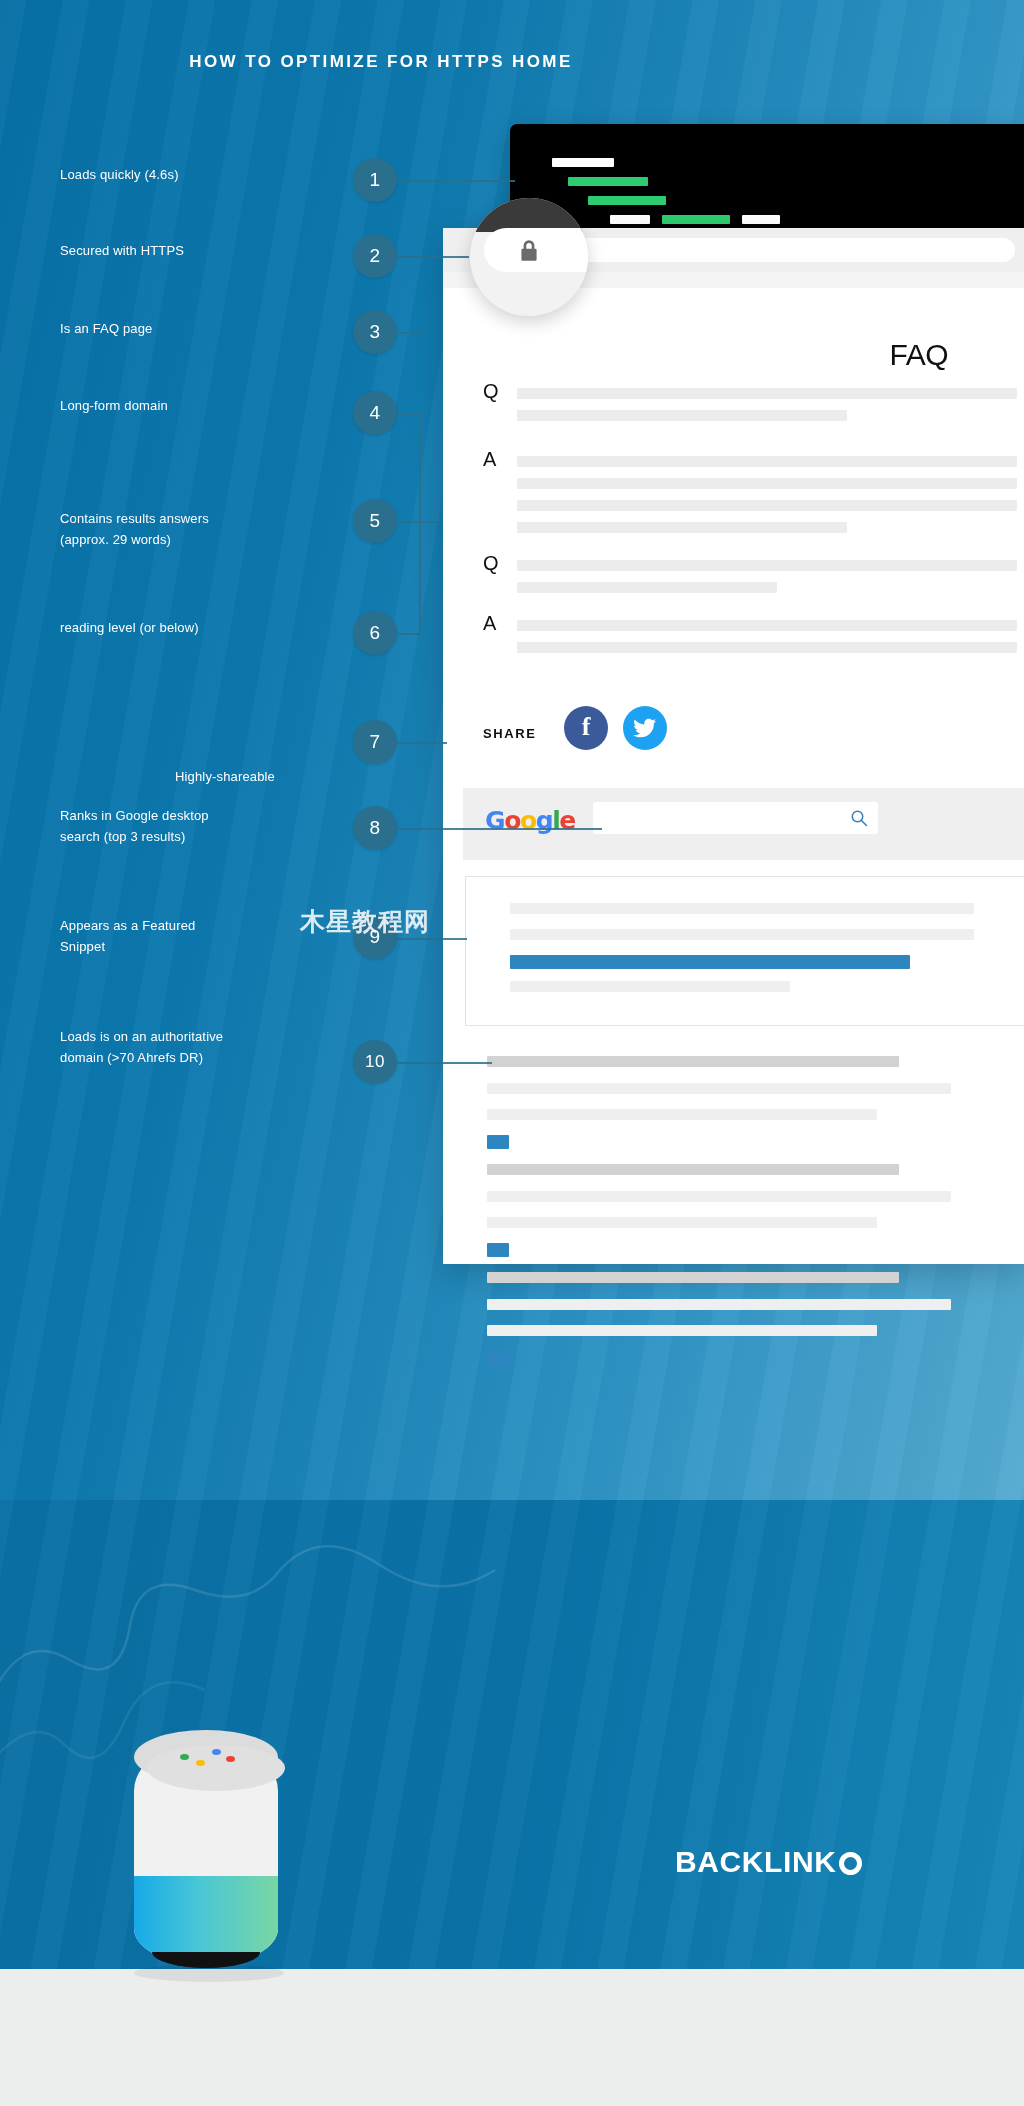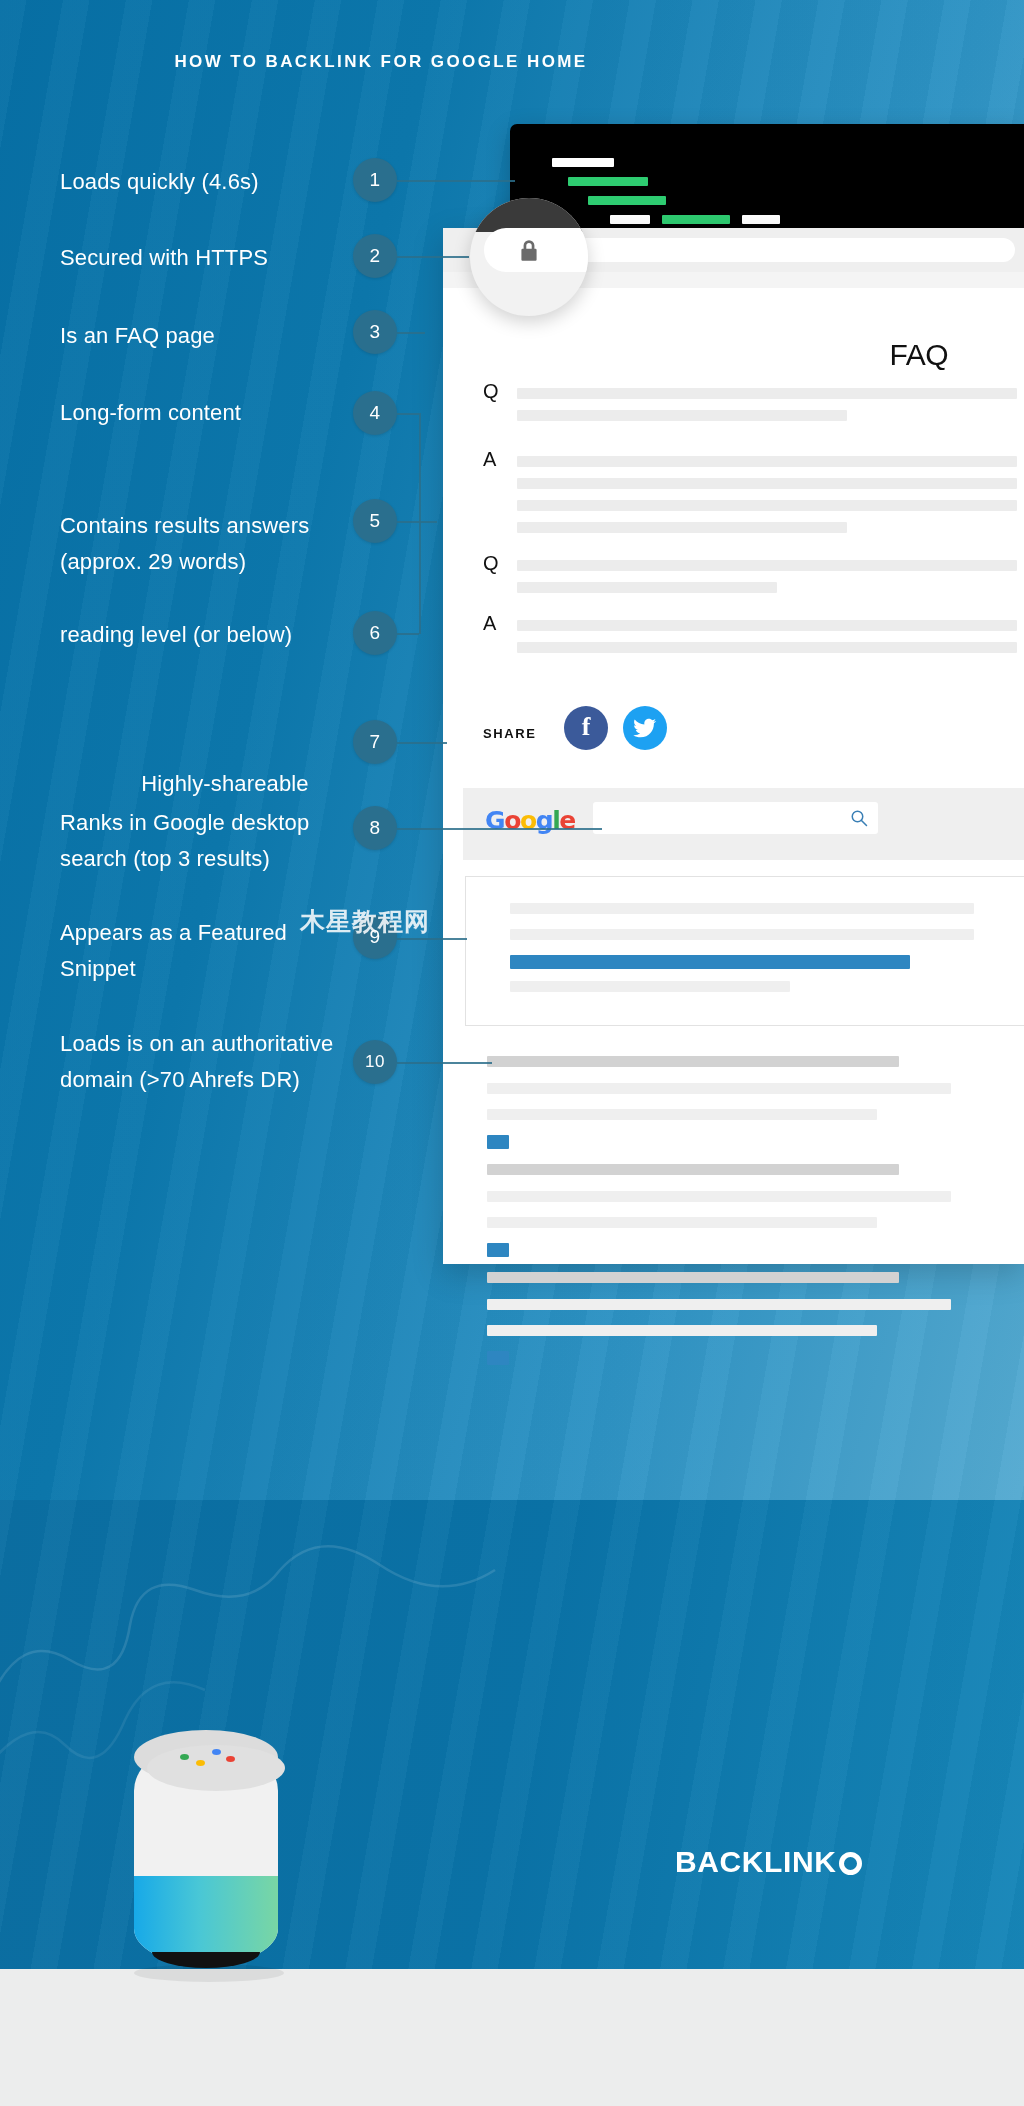"HOW TO BACKLINK FOR GOOGLE" div { text: BACKLINK FOR GOOGLE -> OPTIMIZE FOR HTTPS }
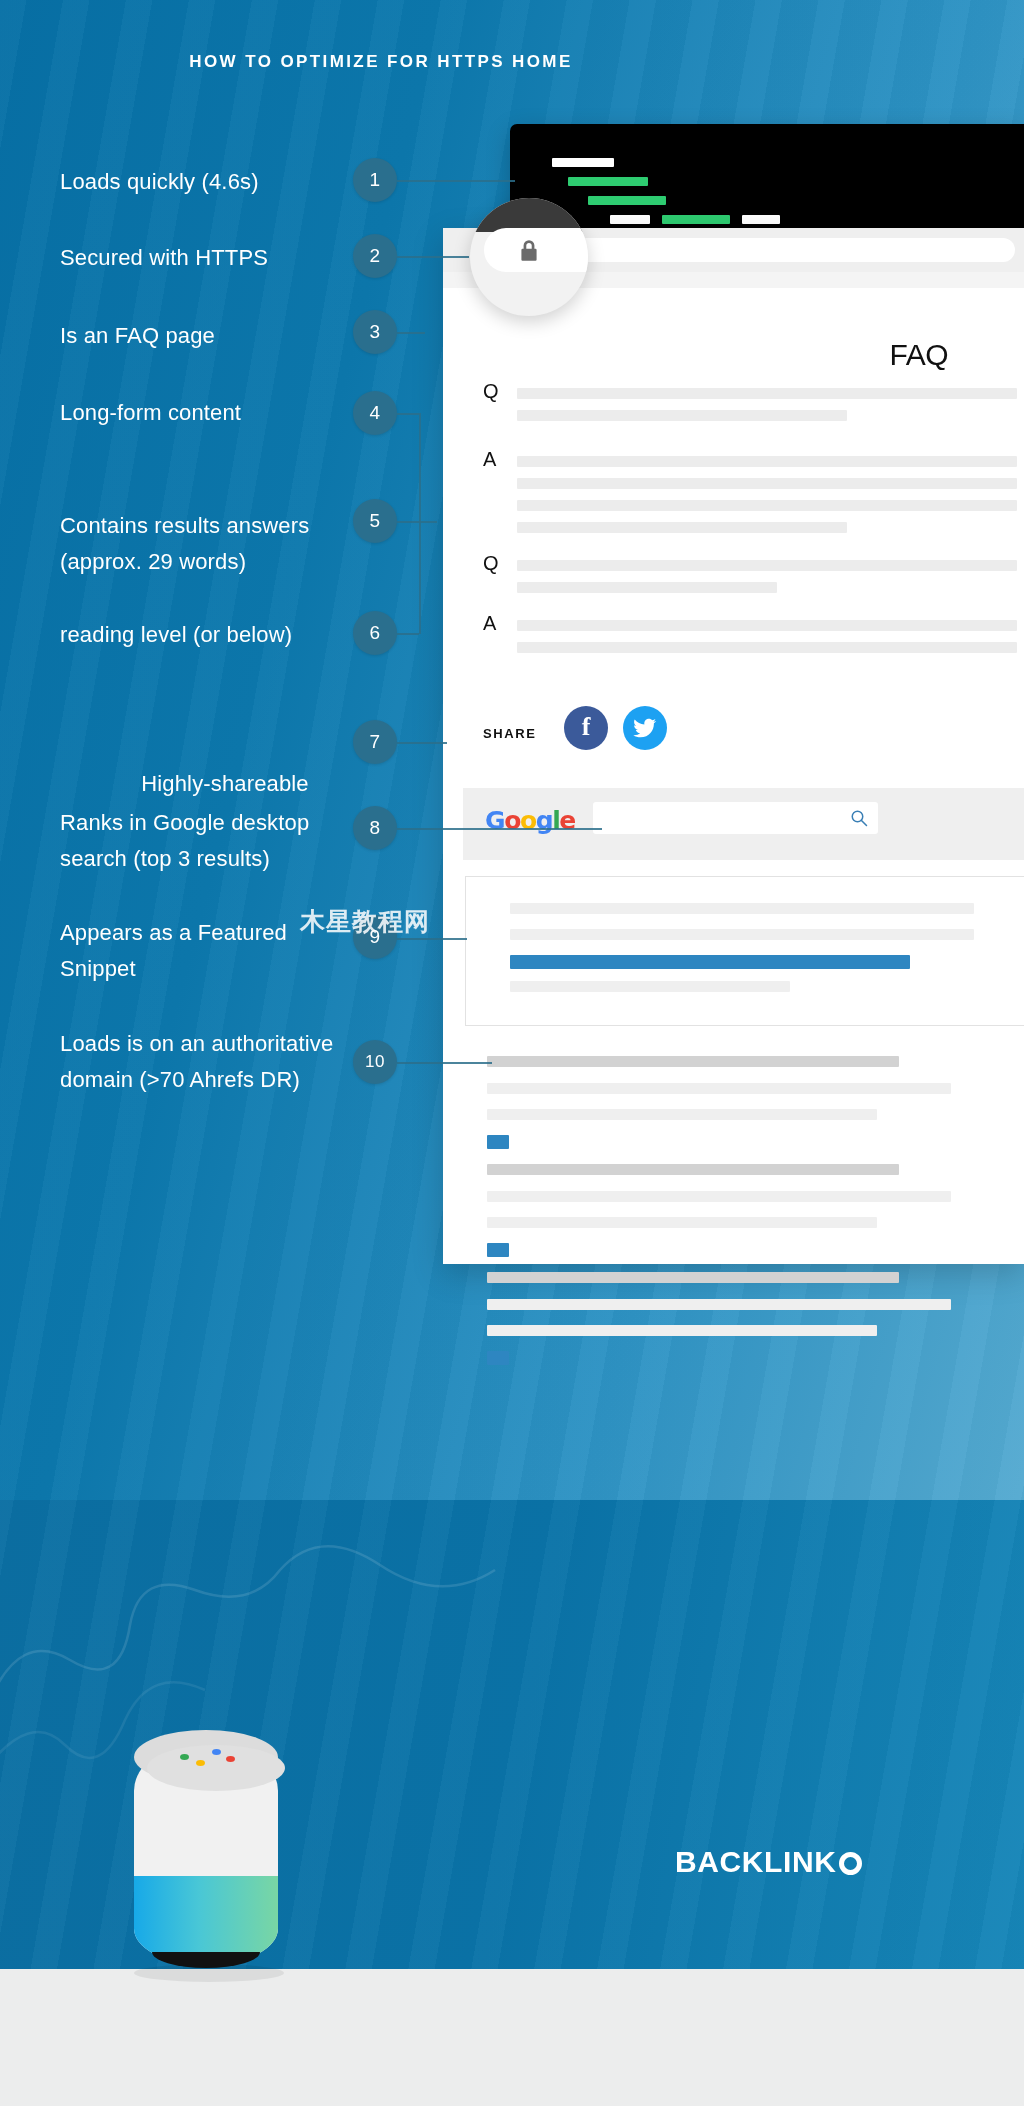"Loads quickly (4.6s)" .item { font-size: 22px -> 13px }
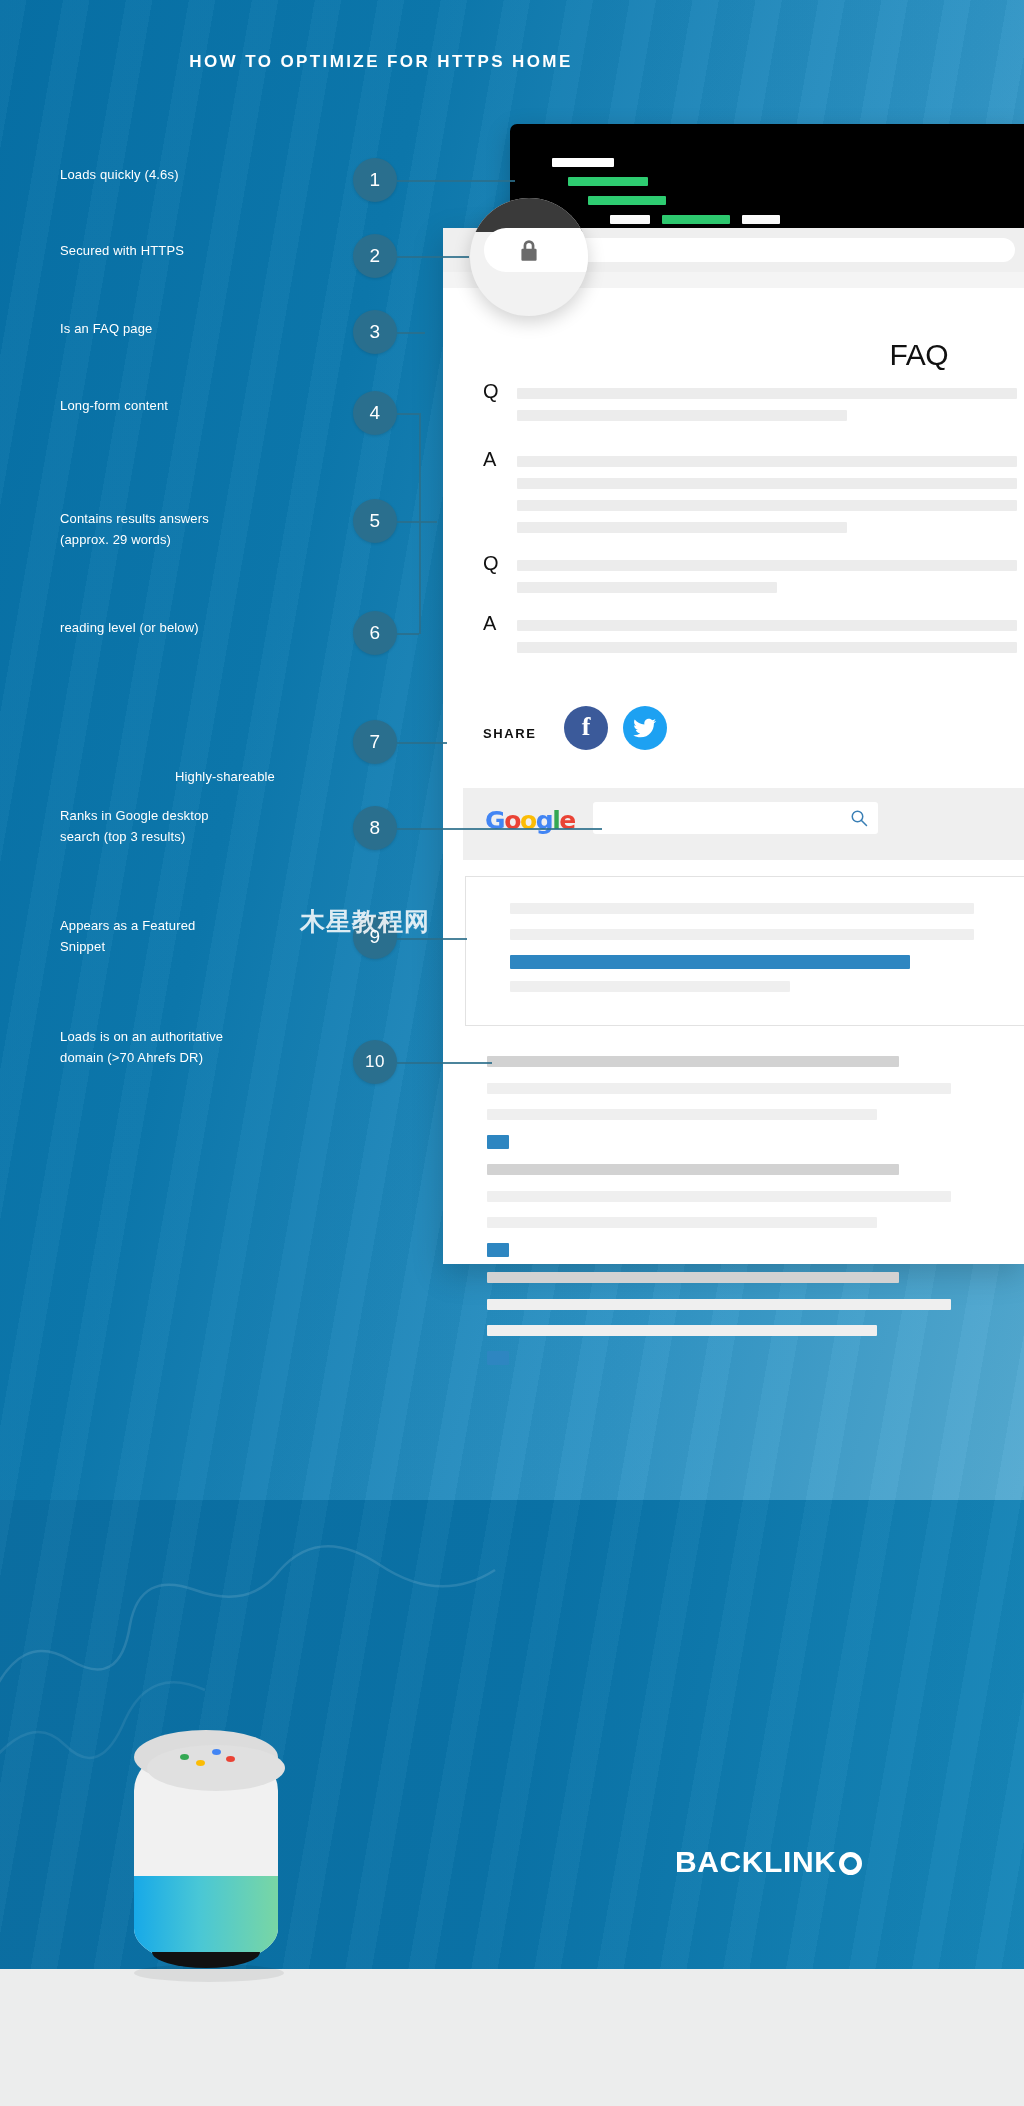"Long-form content" div { text: content -> domain }
